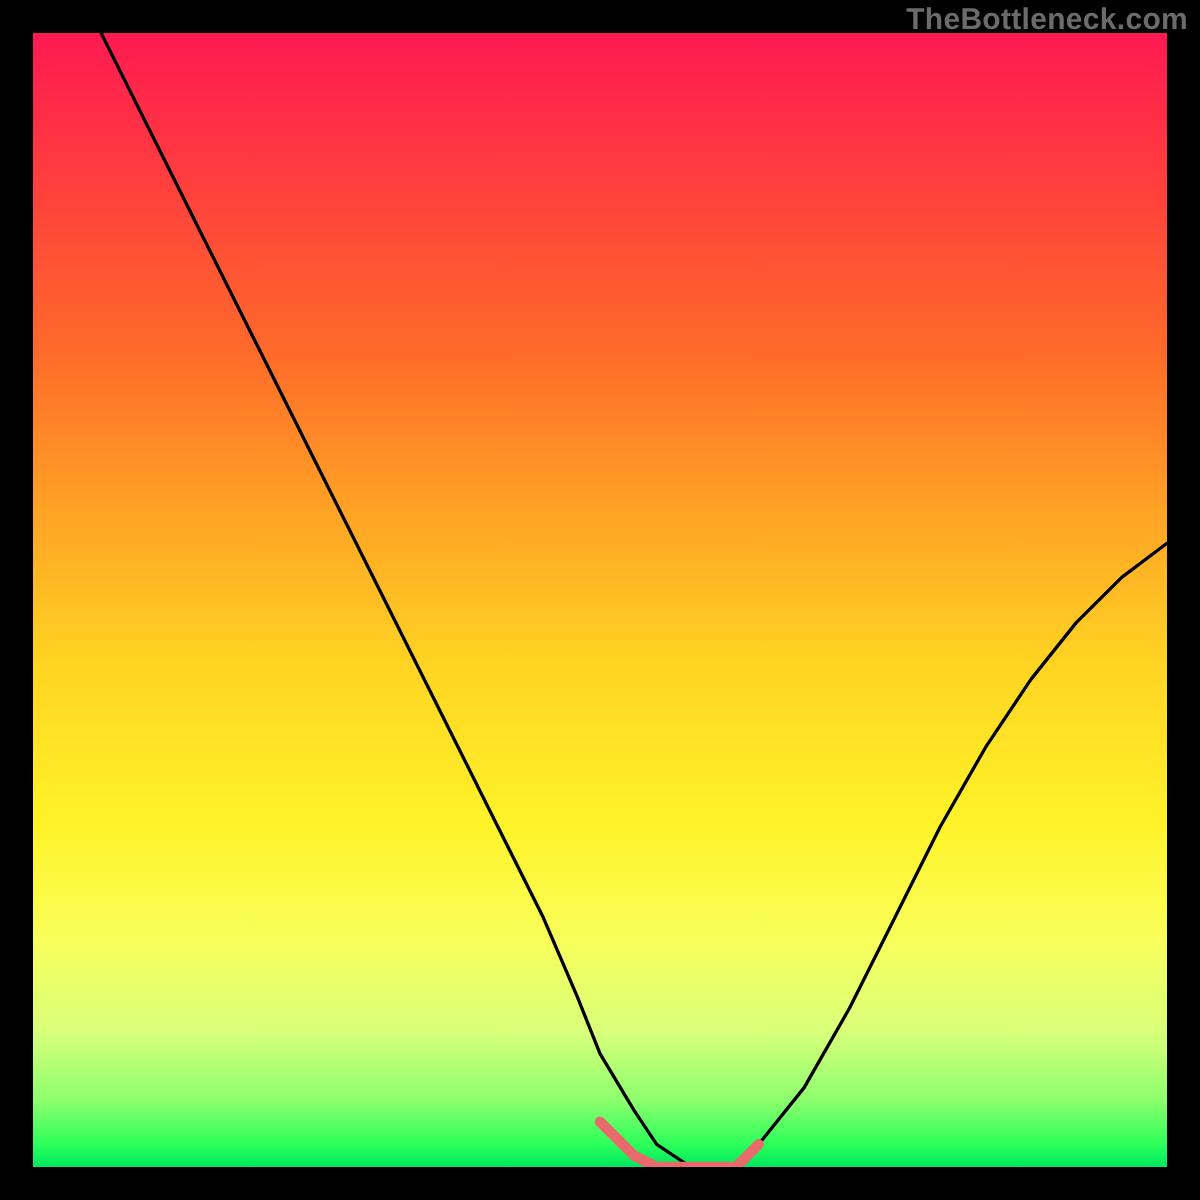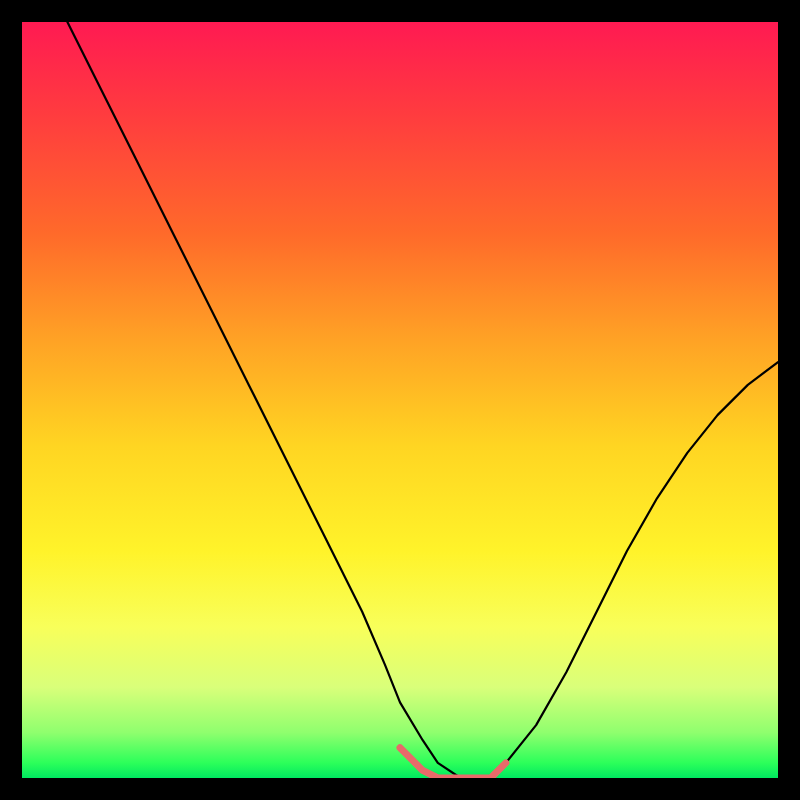"TheBottleneck.com" div.watermark { html: none -> <div>TheBottleneck.com</div> }
